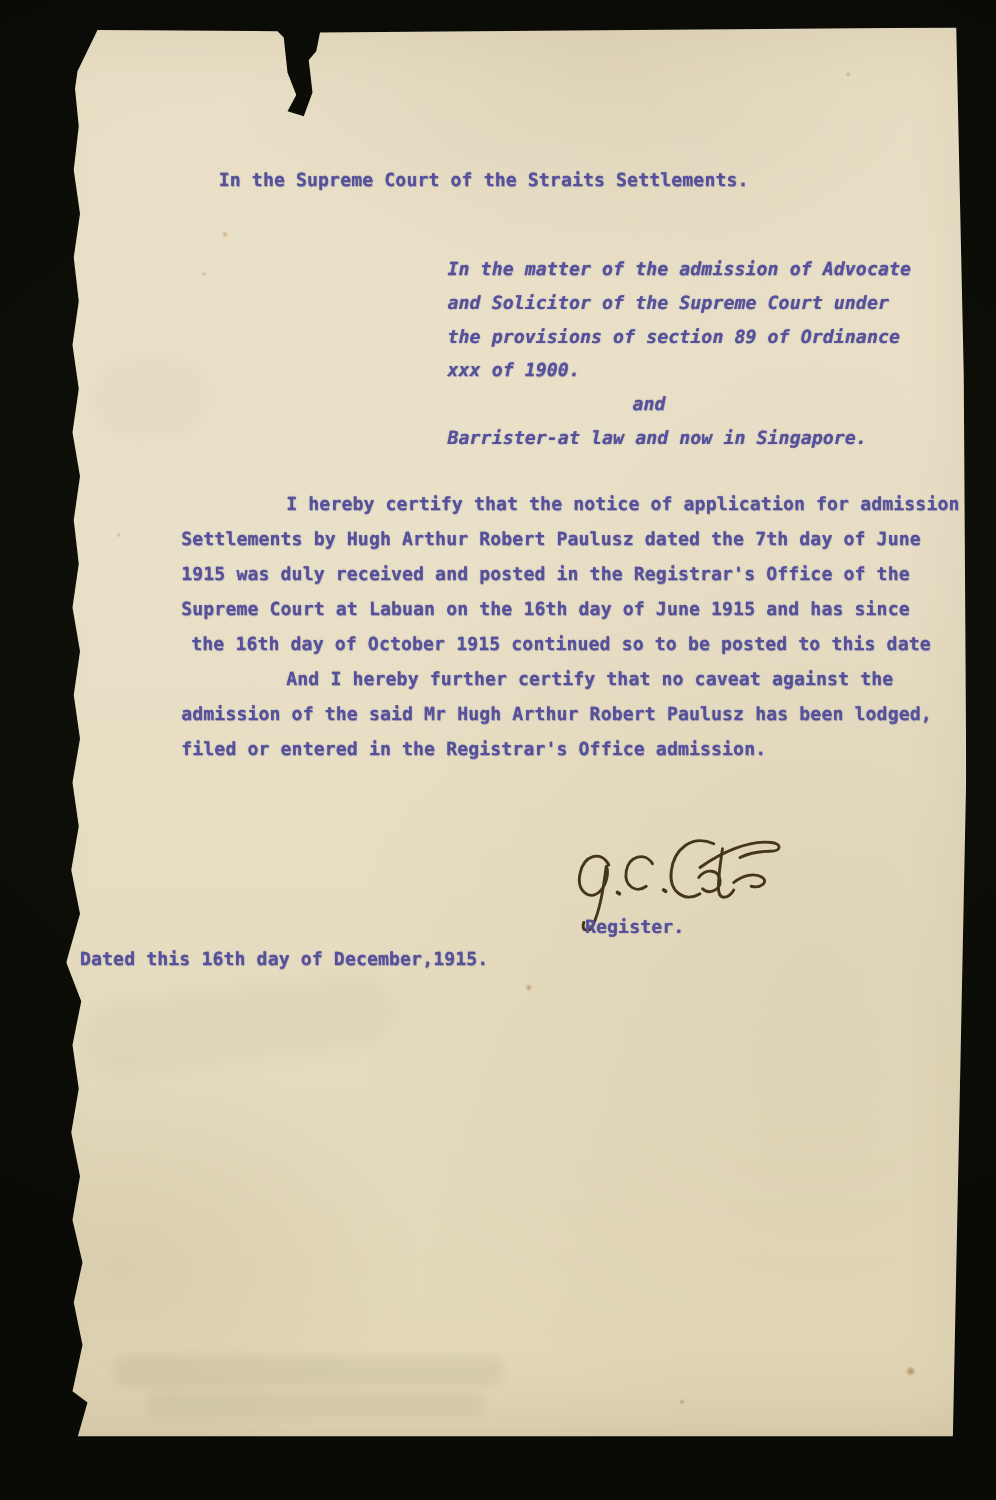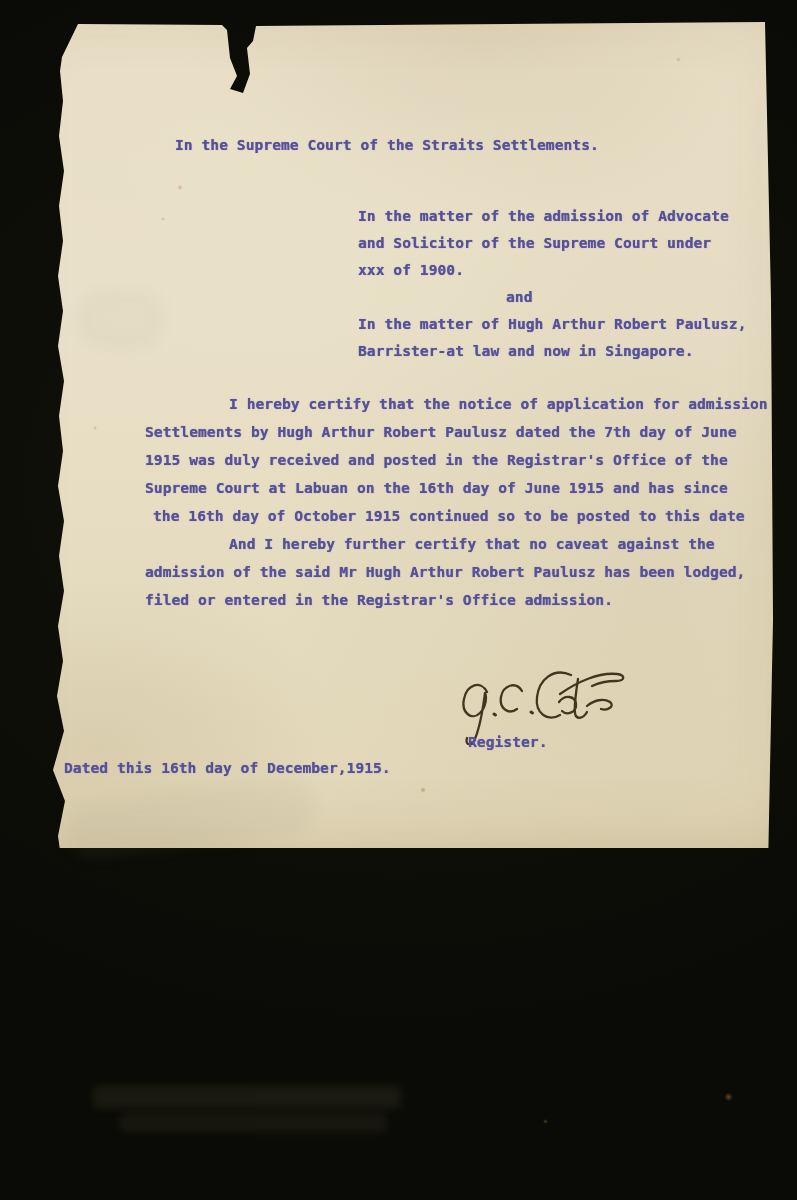"In the Supreme Court of" .paper { height: 848px -> 1149px }
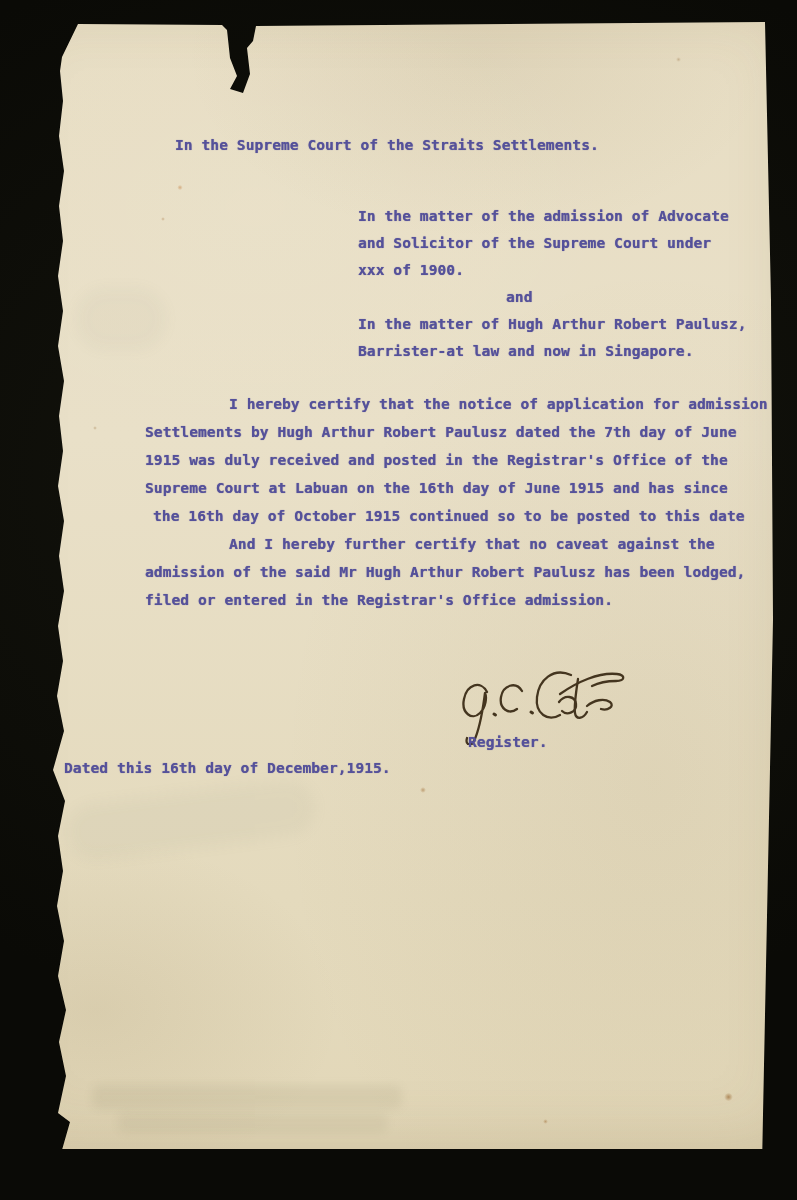"In the matter of the" .blk-matter { font-style: none -> italic }
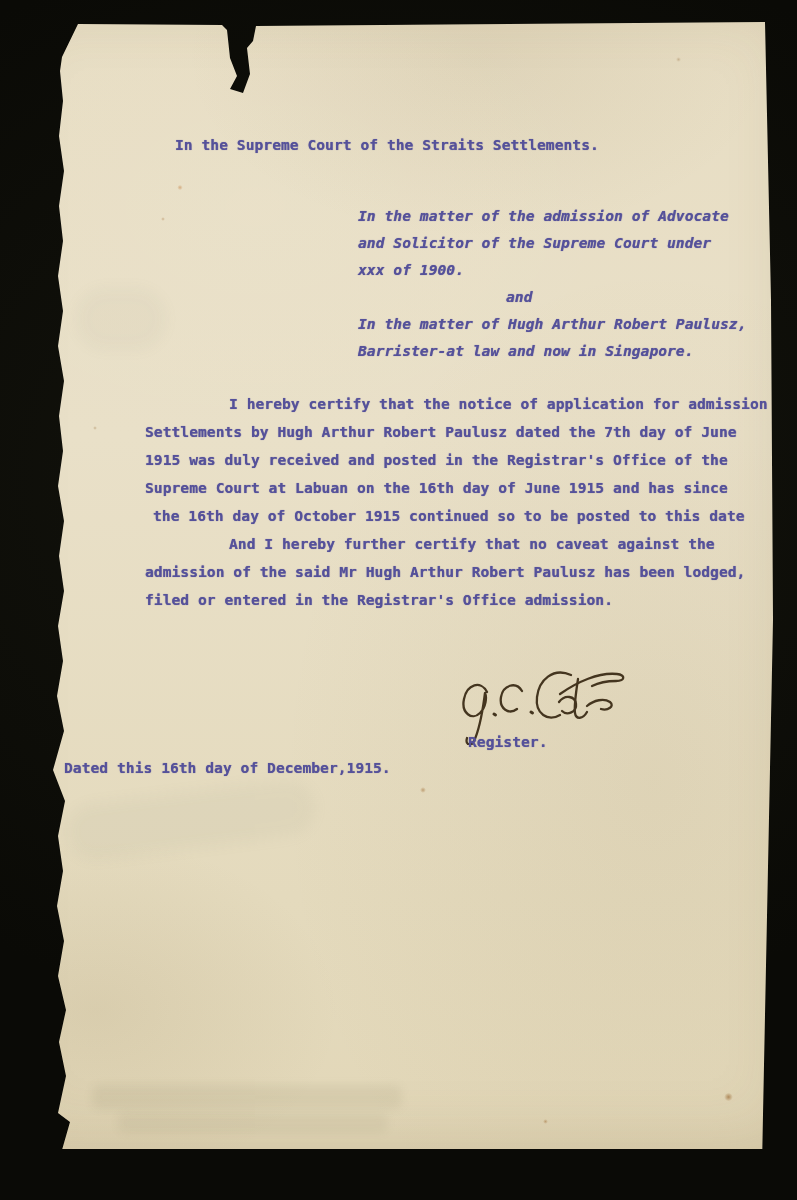"the provisions of section 89" div.line { html: none -> <div>the provisions of section 89 of Ordinance</div> }
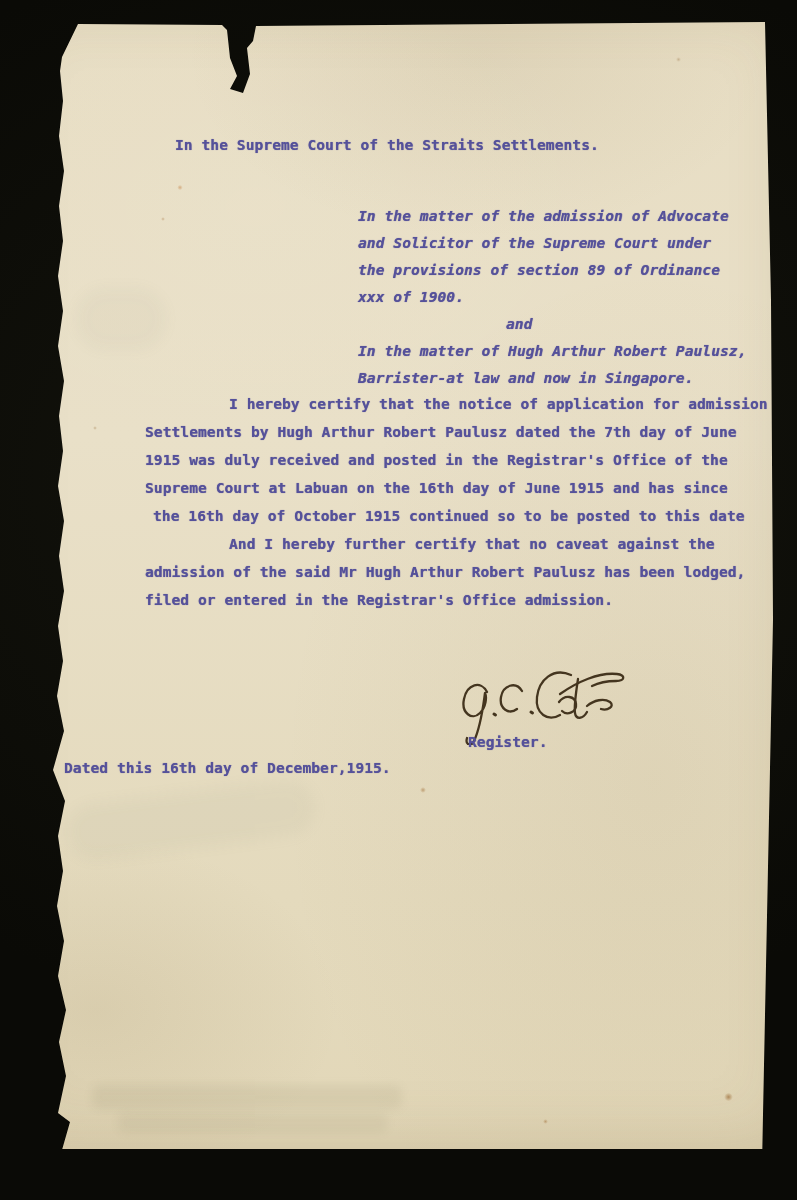"In the matter of Hugh" div.line { html: <div>In the matter of Hugh Arthur Robert Paulusz,</div> -> none }
